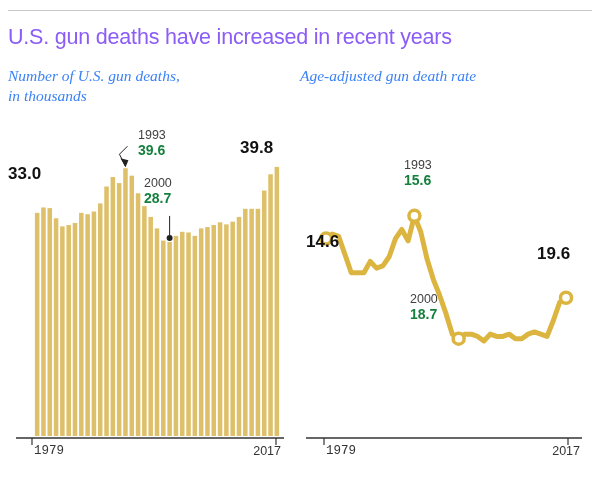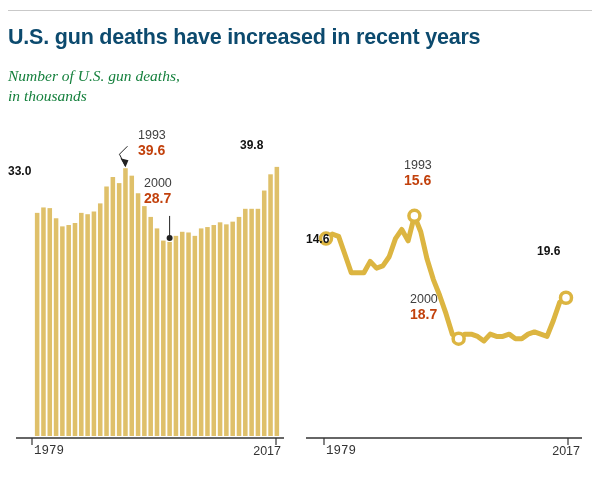"U.S. gun deaths have increased" .headline { color: #0c4a6e -> #8b5cf6; font-weight: bold -> normal }
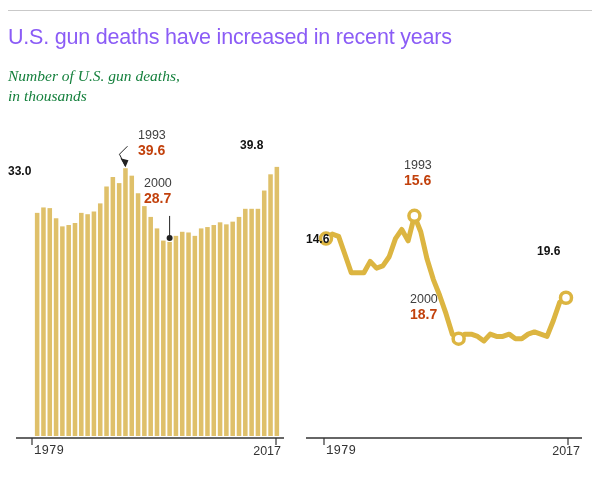"Number of U.S. gun deaths," .subtitle { color: #15803d -> #3b82f6 }
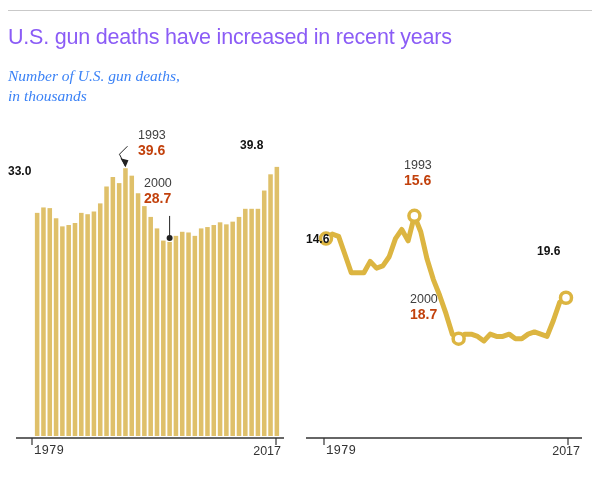"Age-adjusted gun death rate" span { html: none -> <span>Age-adjusted gun death rate</span> }
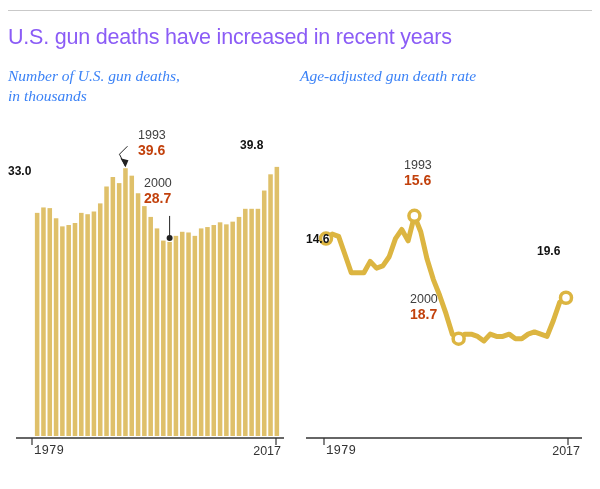"39.6" .annot .val { color: #c2410c -> #15803d }
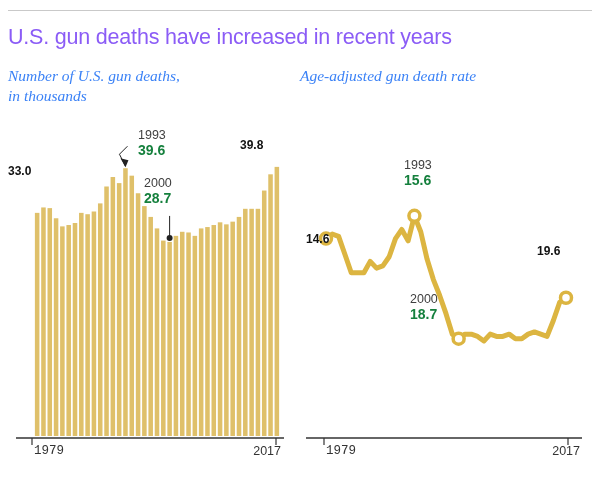"39.8" .big-val { font-size: 12px -> 17px }
